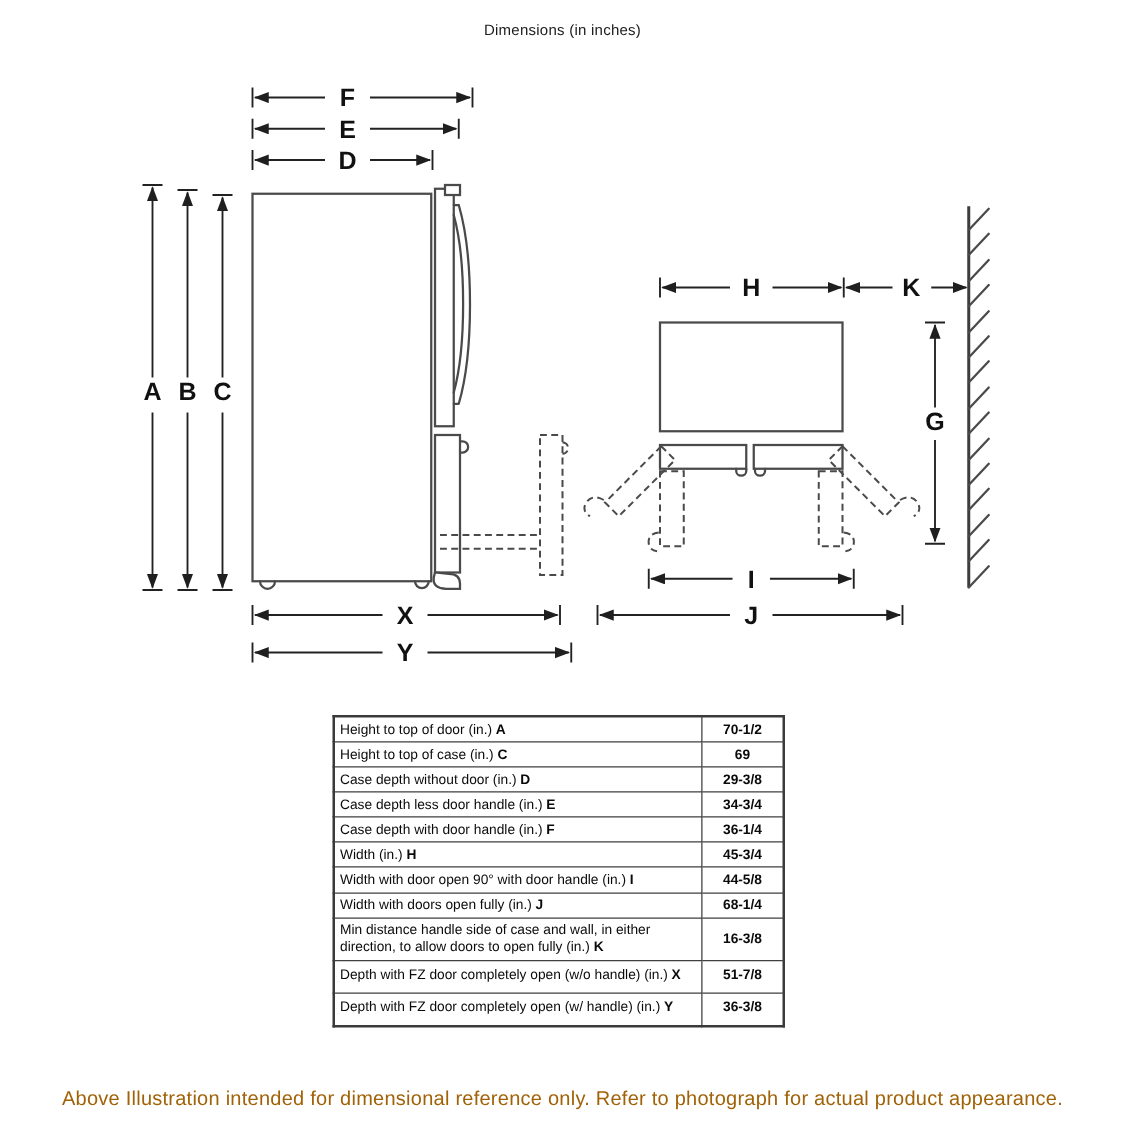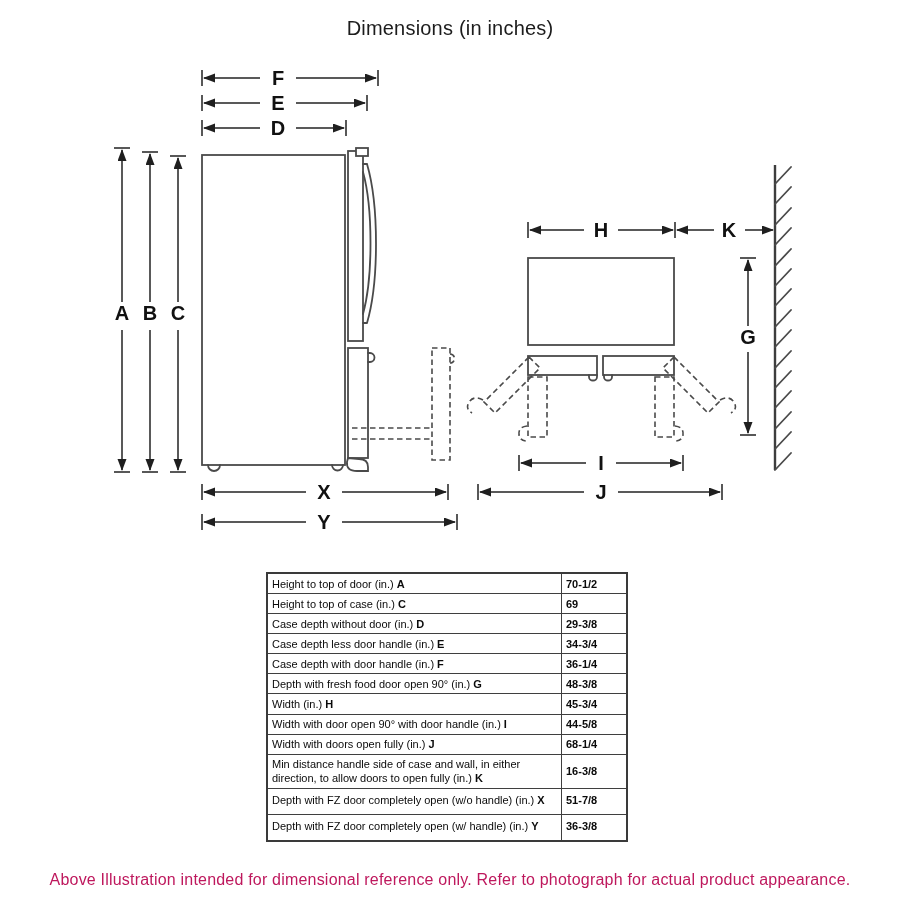"Dimensions (in inches)" .title { font-size: 20px -> 12px }
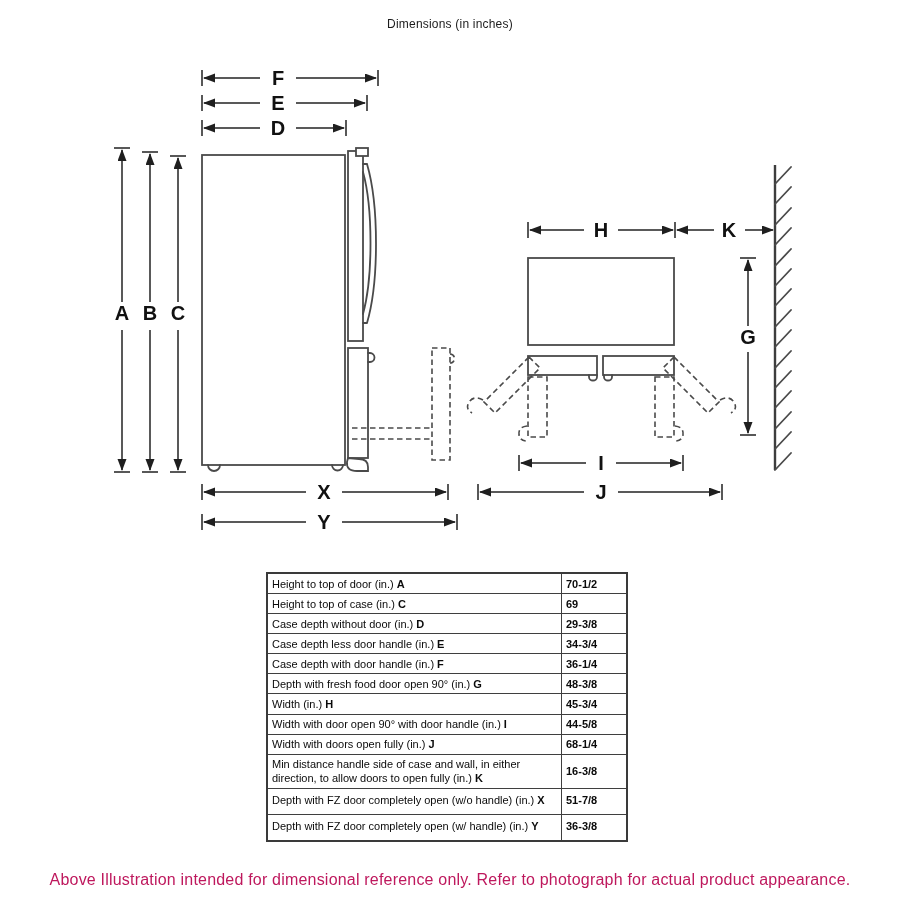"70-1/2" table.dims td.val { text-align: left -> center }
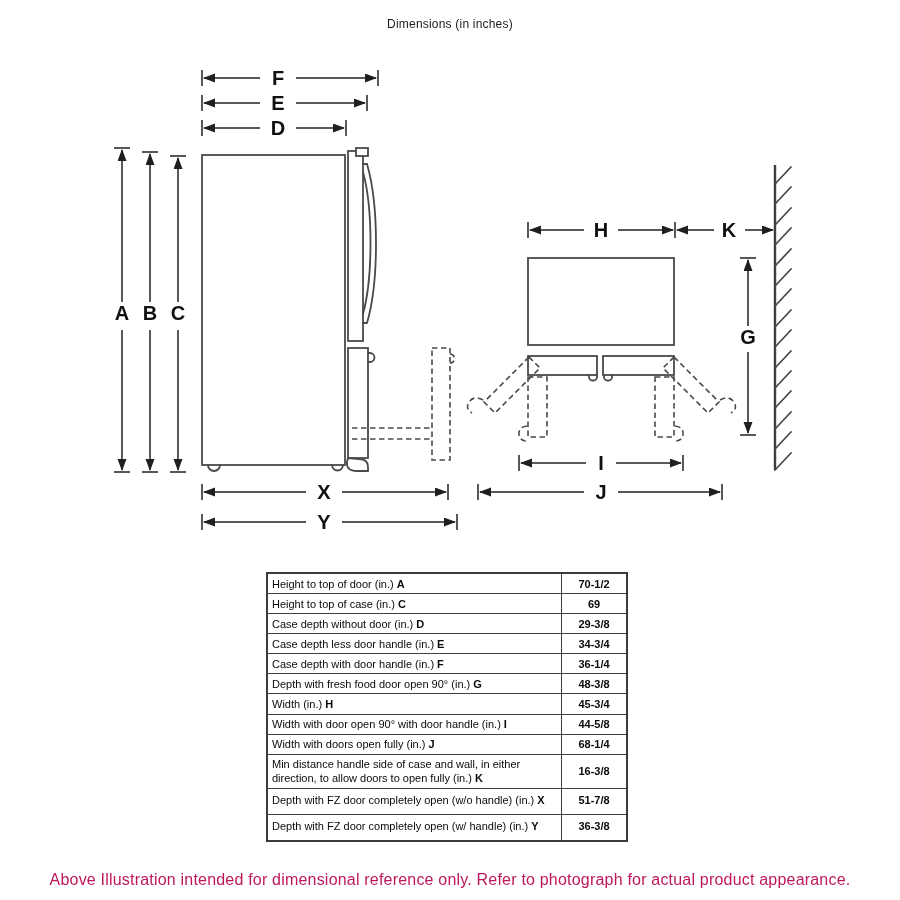"Depth with fresh food door" tr { html: <tr> <td><span>Depth with fresh food door open 90° (in.)</span><b>G</b></td> <td>48-3/8</td> </tr> -> none }
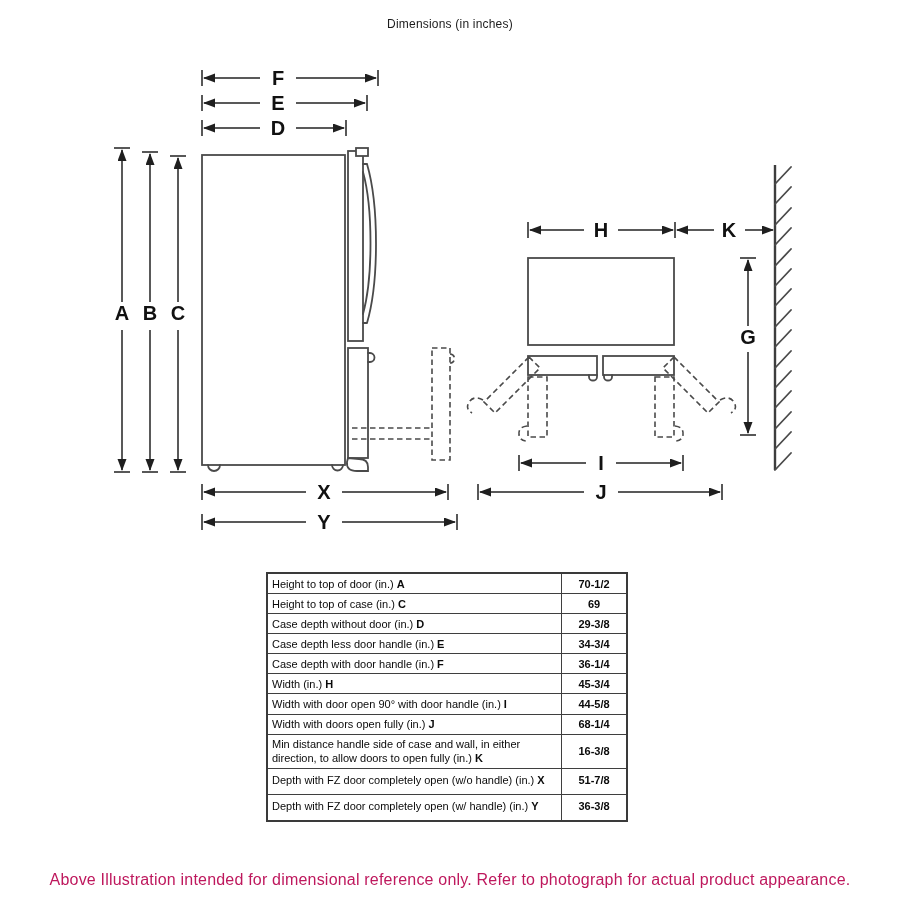"Above Illustration intended for" .footer { color: #be185d -> #a16207 }
